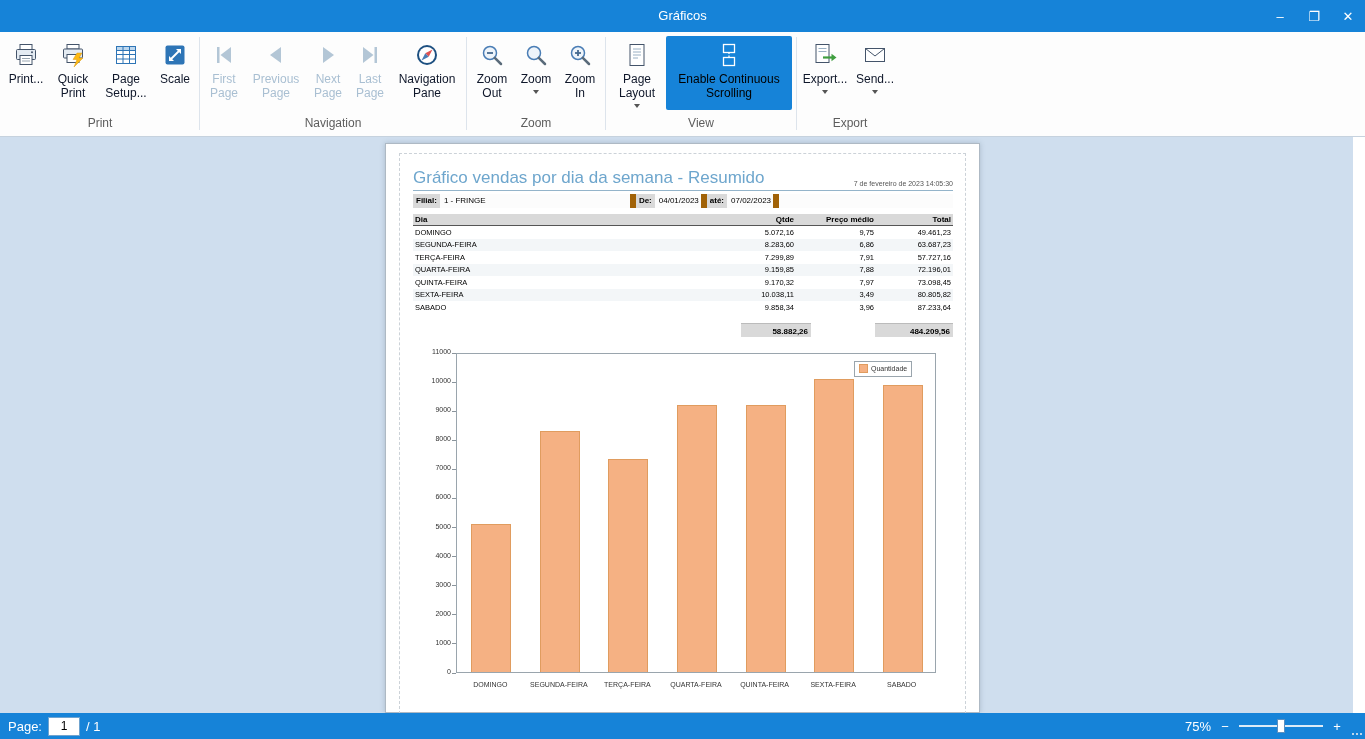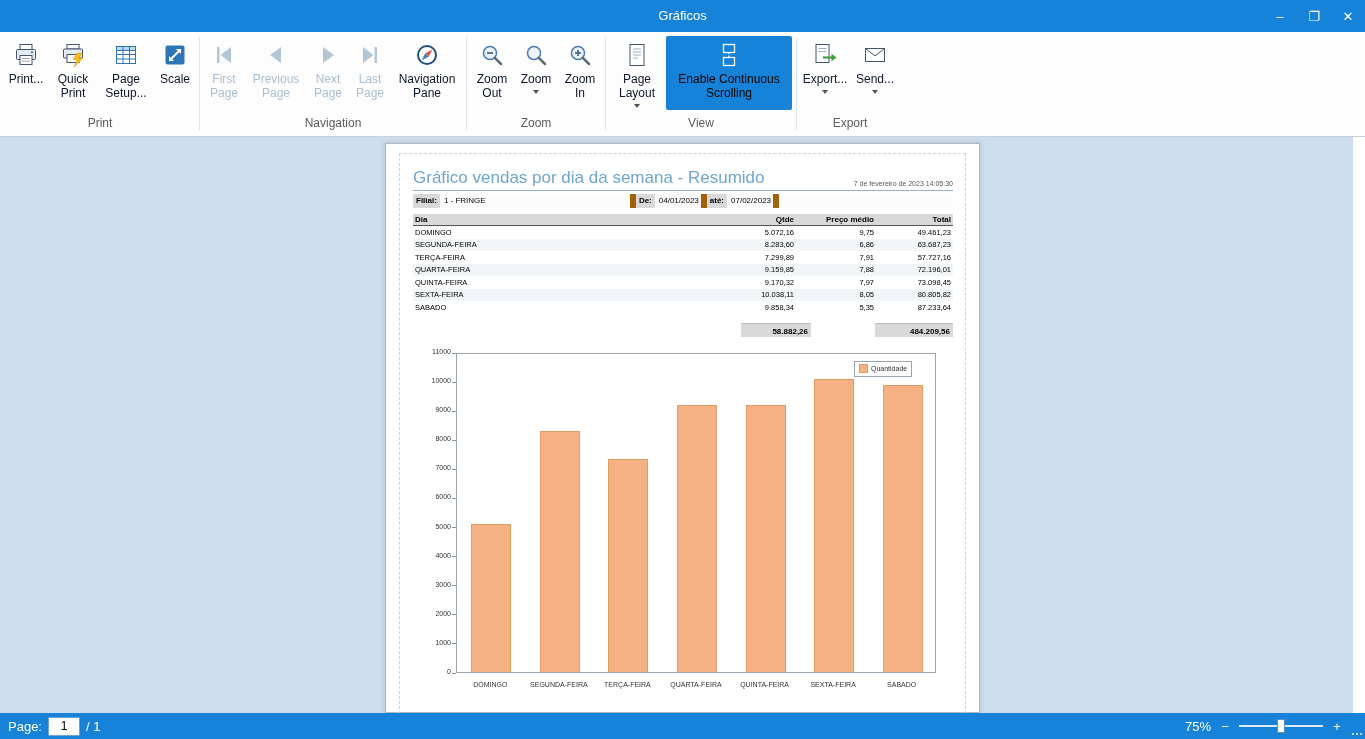"8,05" div.c-pm { text: 8,05 -> 3,49 }
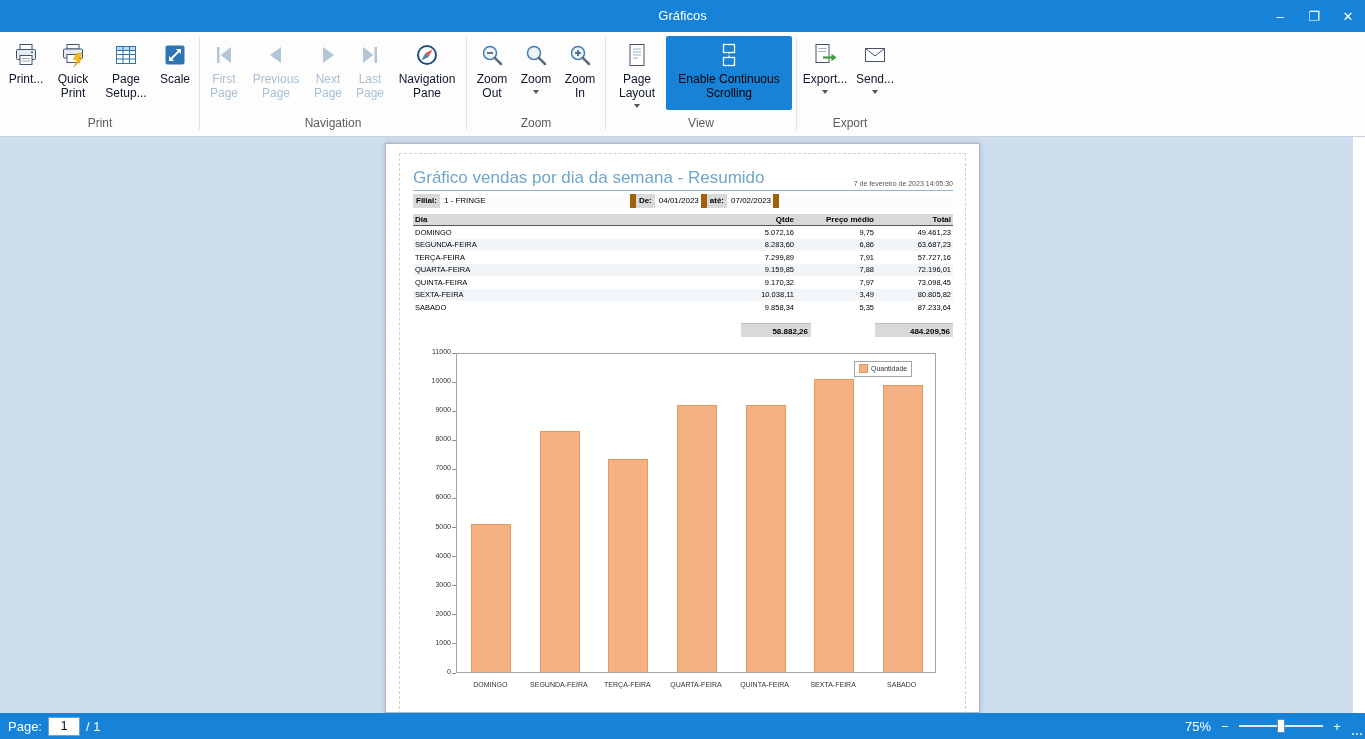"5,35" div.c-pm { text: 5,35 -> 3,96 }
